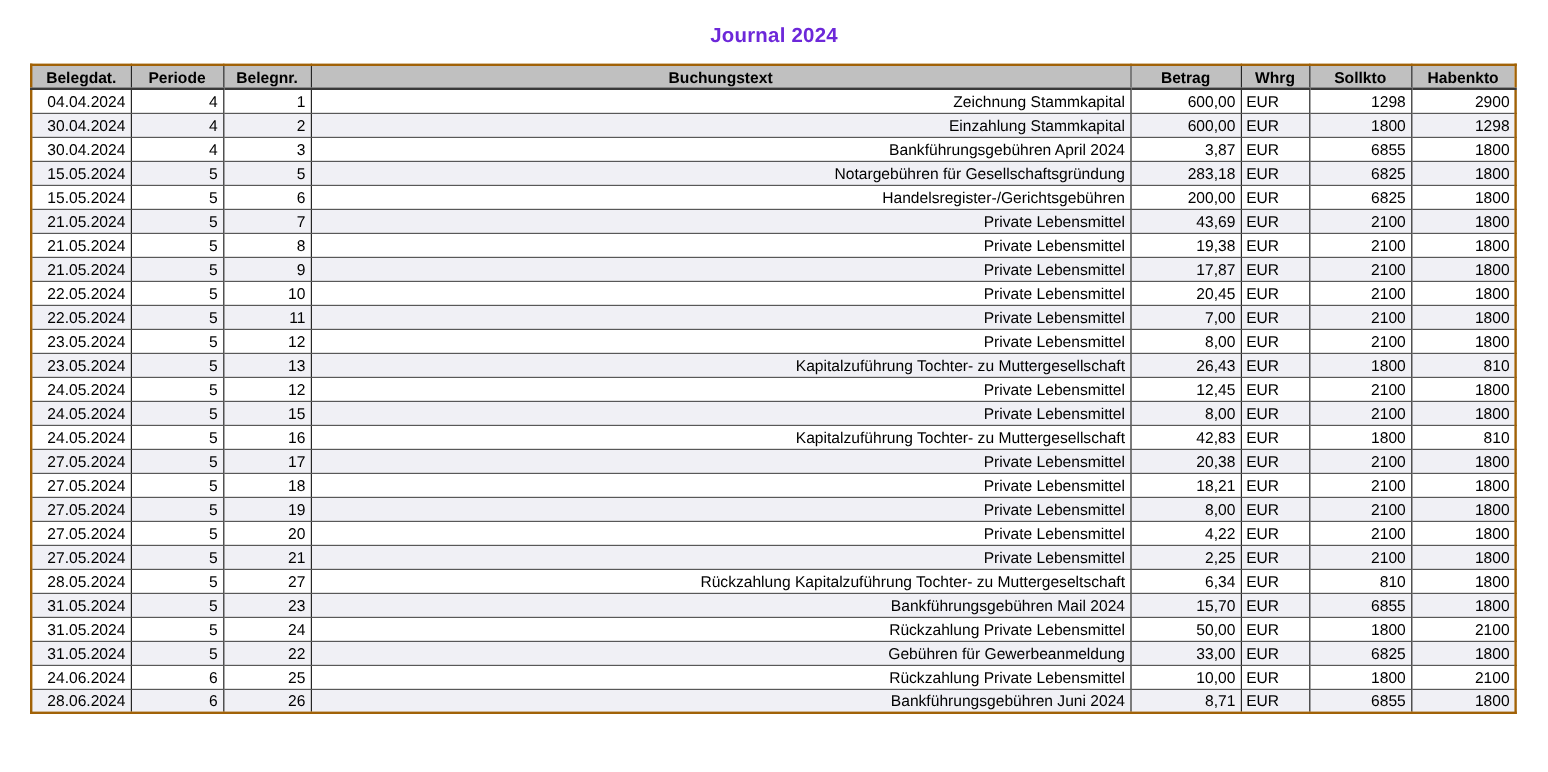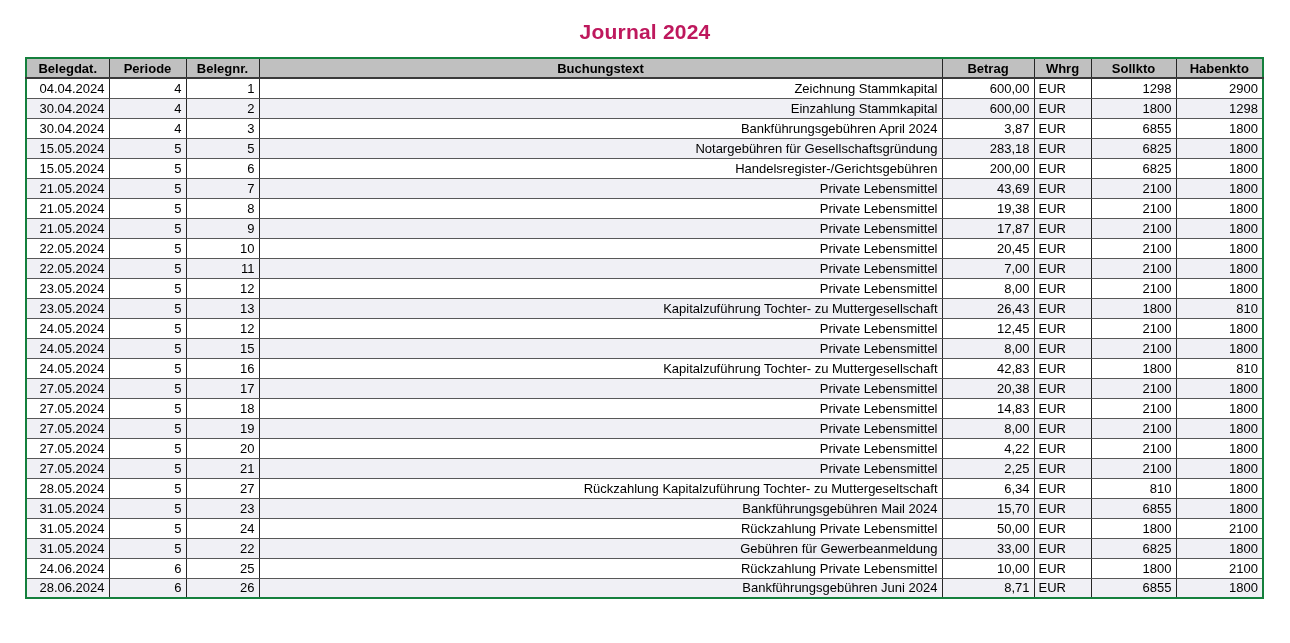"Journal 2024" .report-title { color: #be185d -> #6d28d9; font-size: 21px -> 17px }
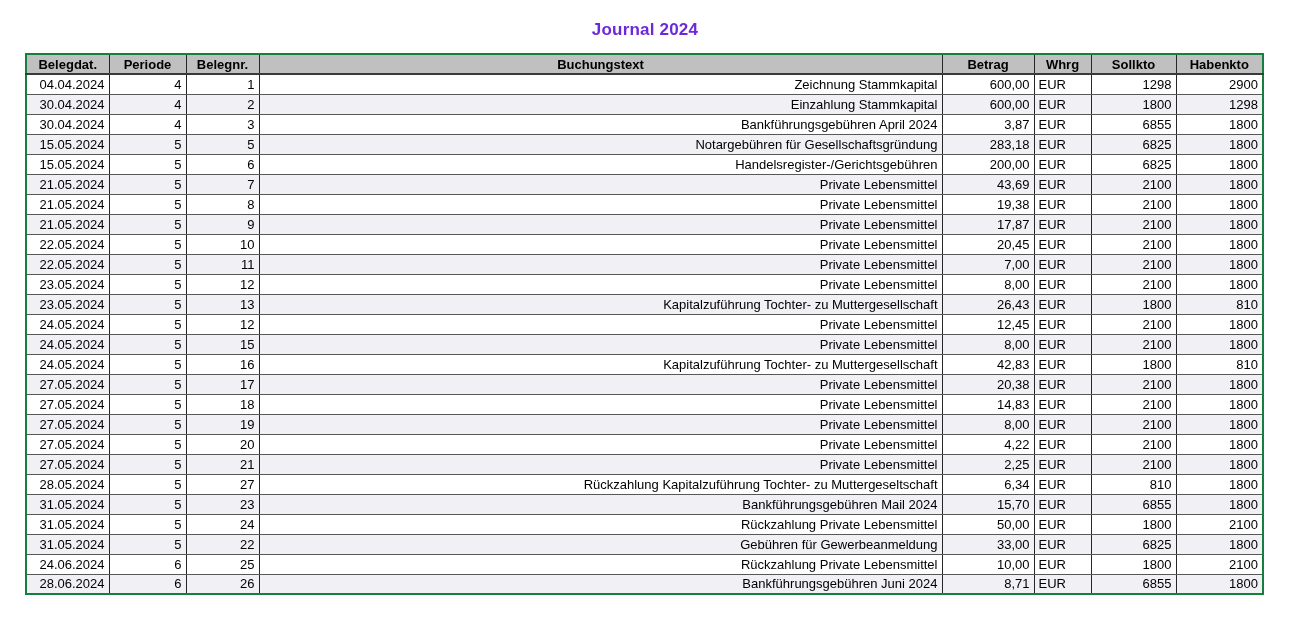"Belegdat." table.journal { border: 2px solid #15803d -> 2px solid #a16207 }
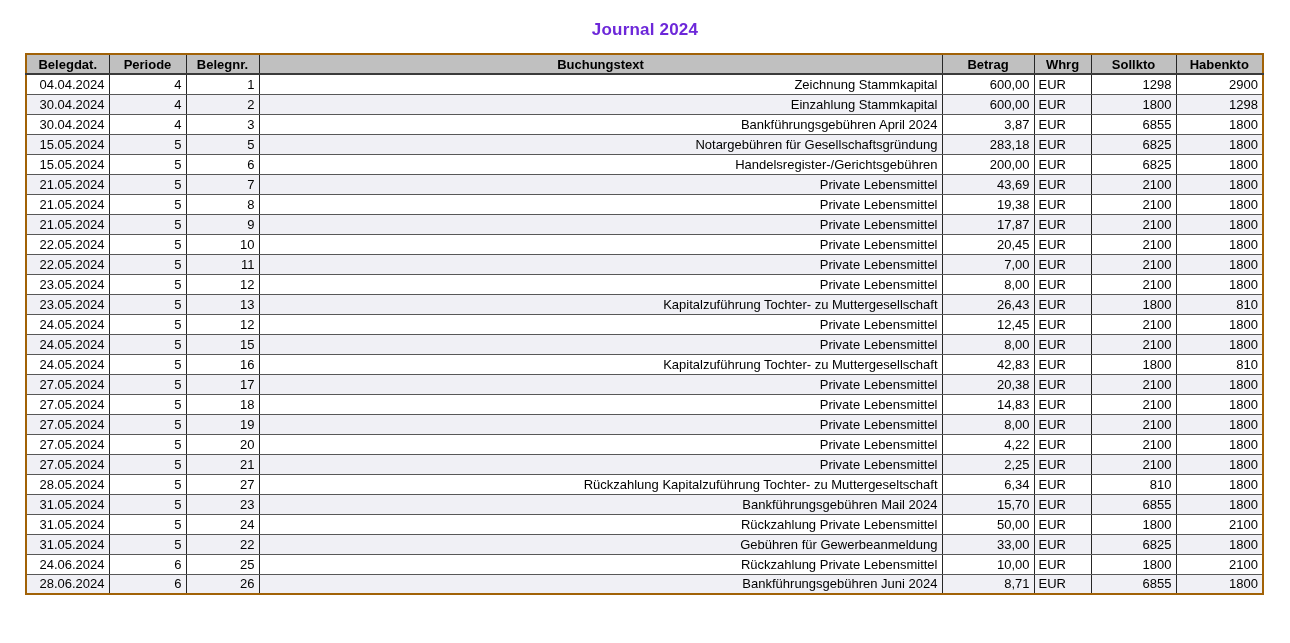"14,83" td.al-right { text: 14,83 -> 18,21 }
